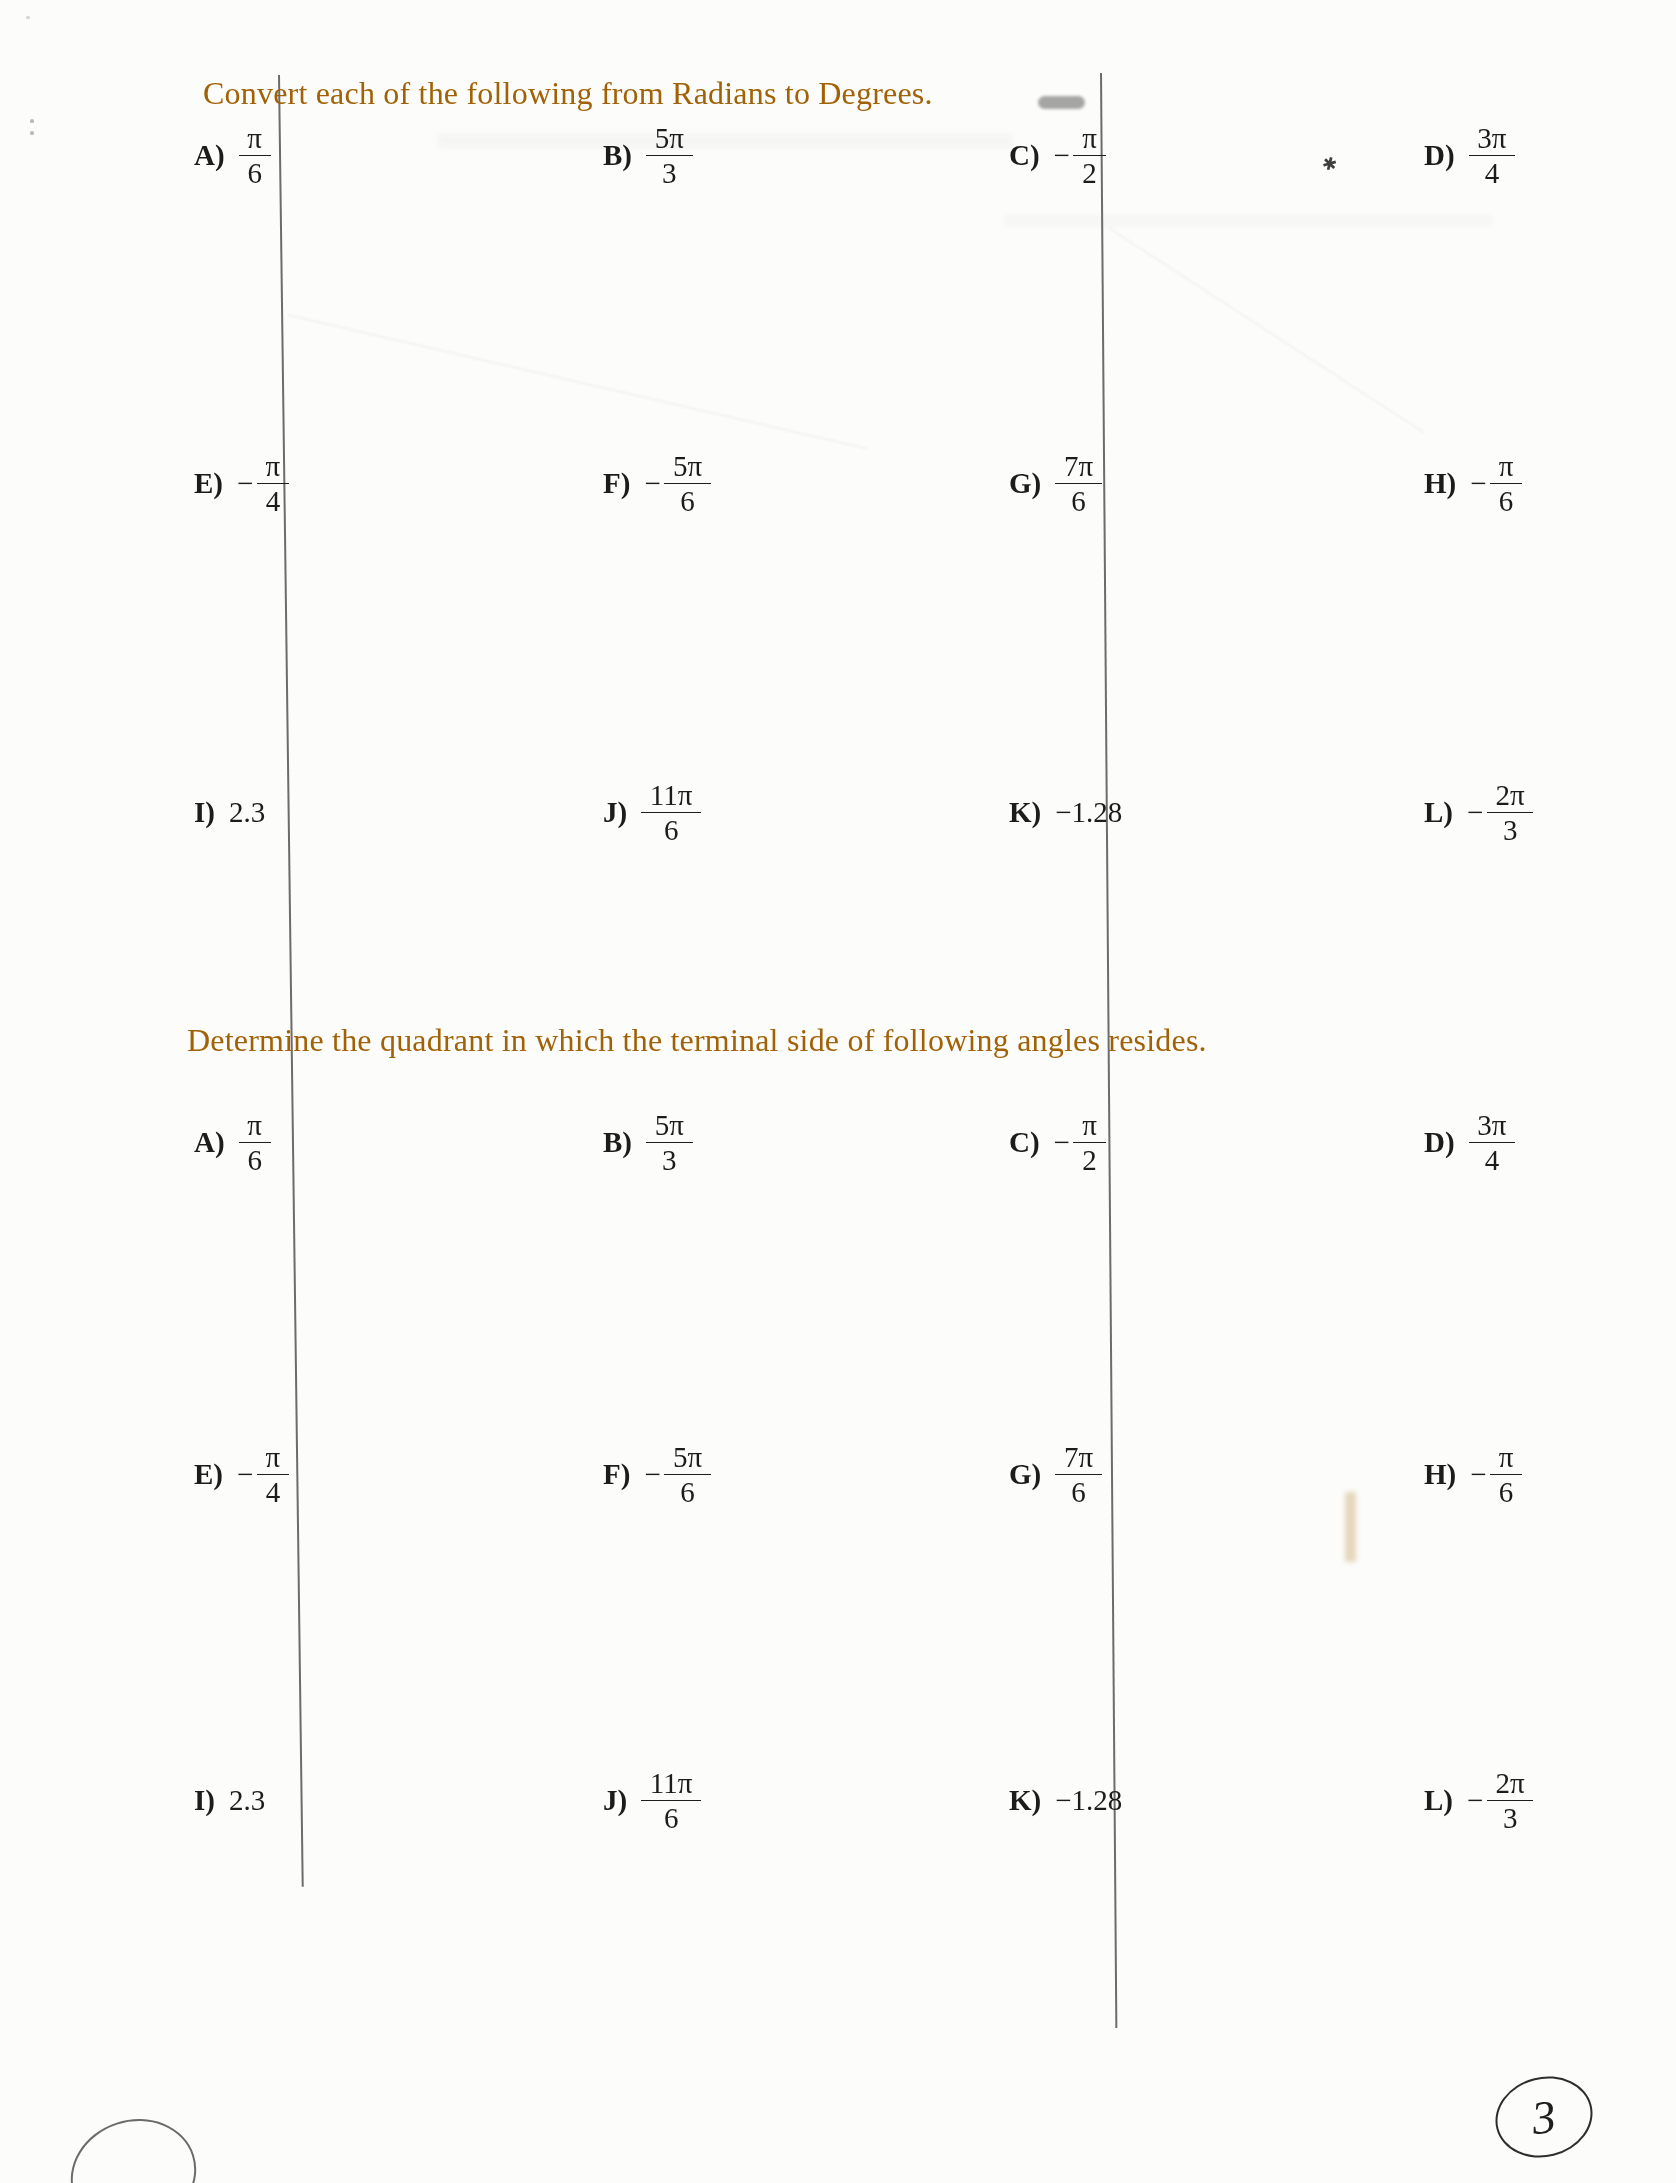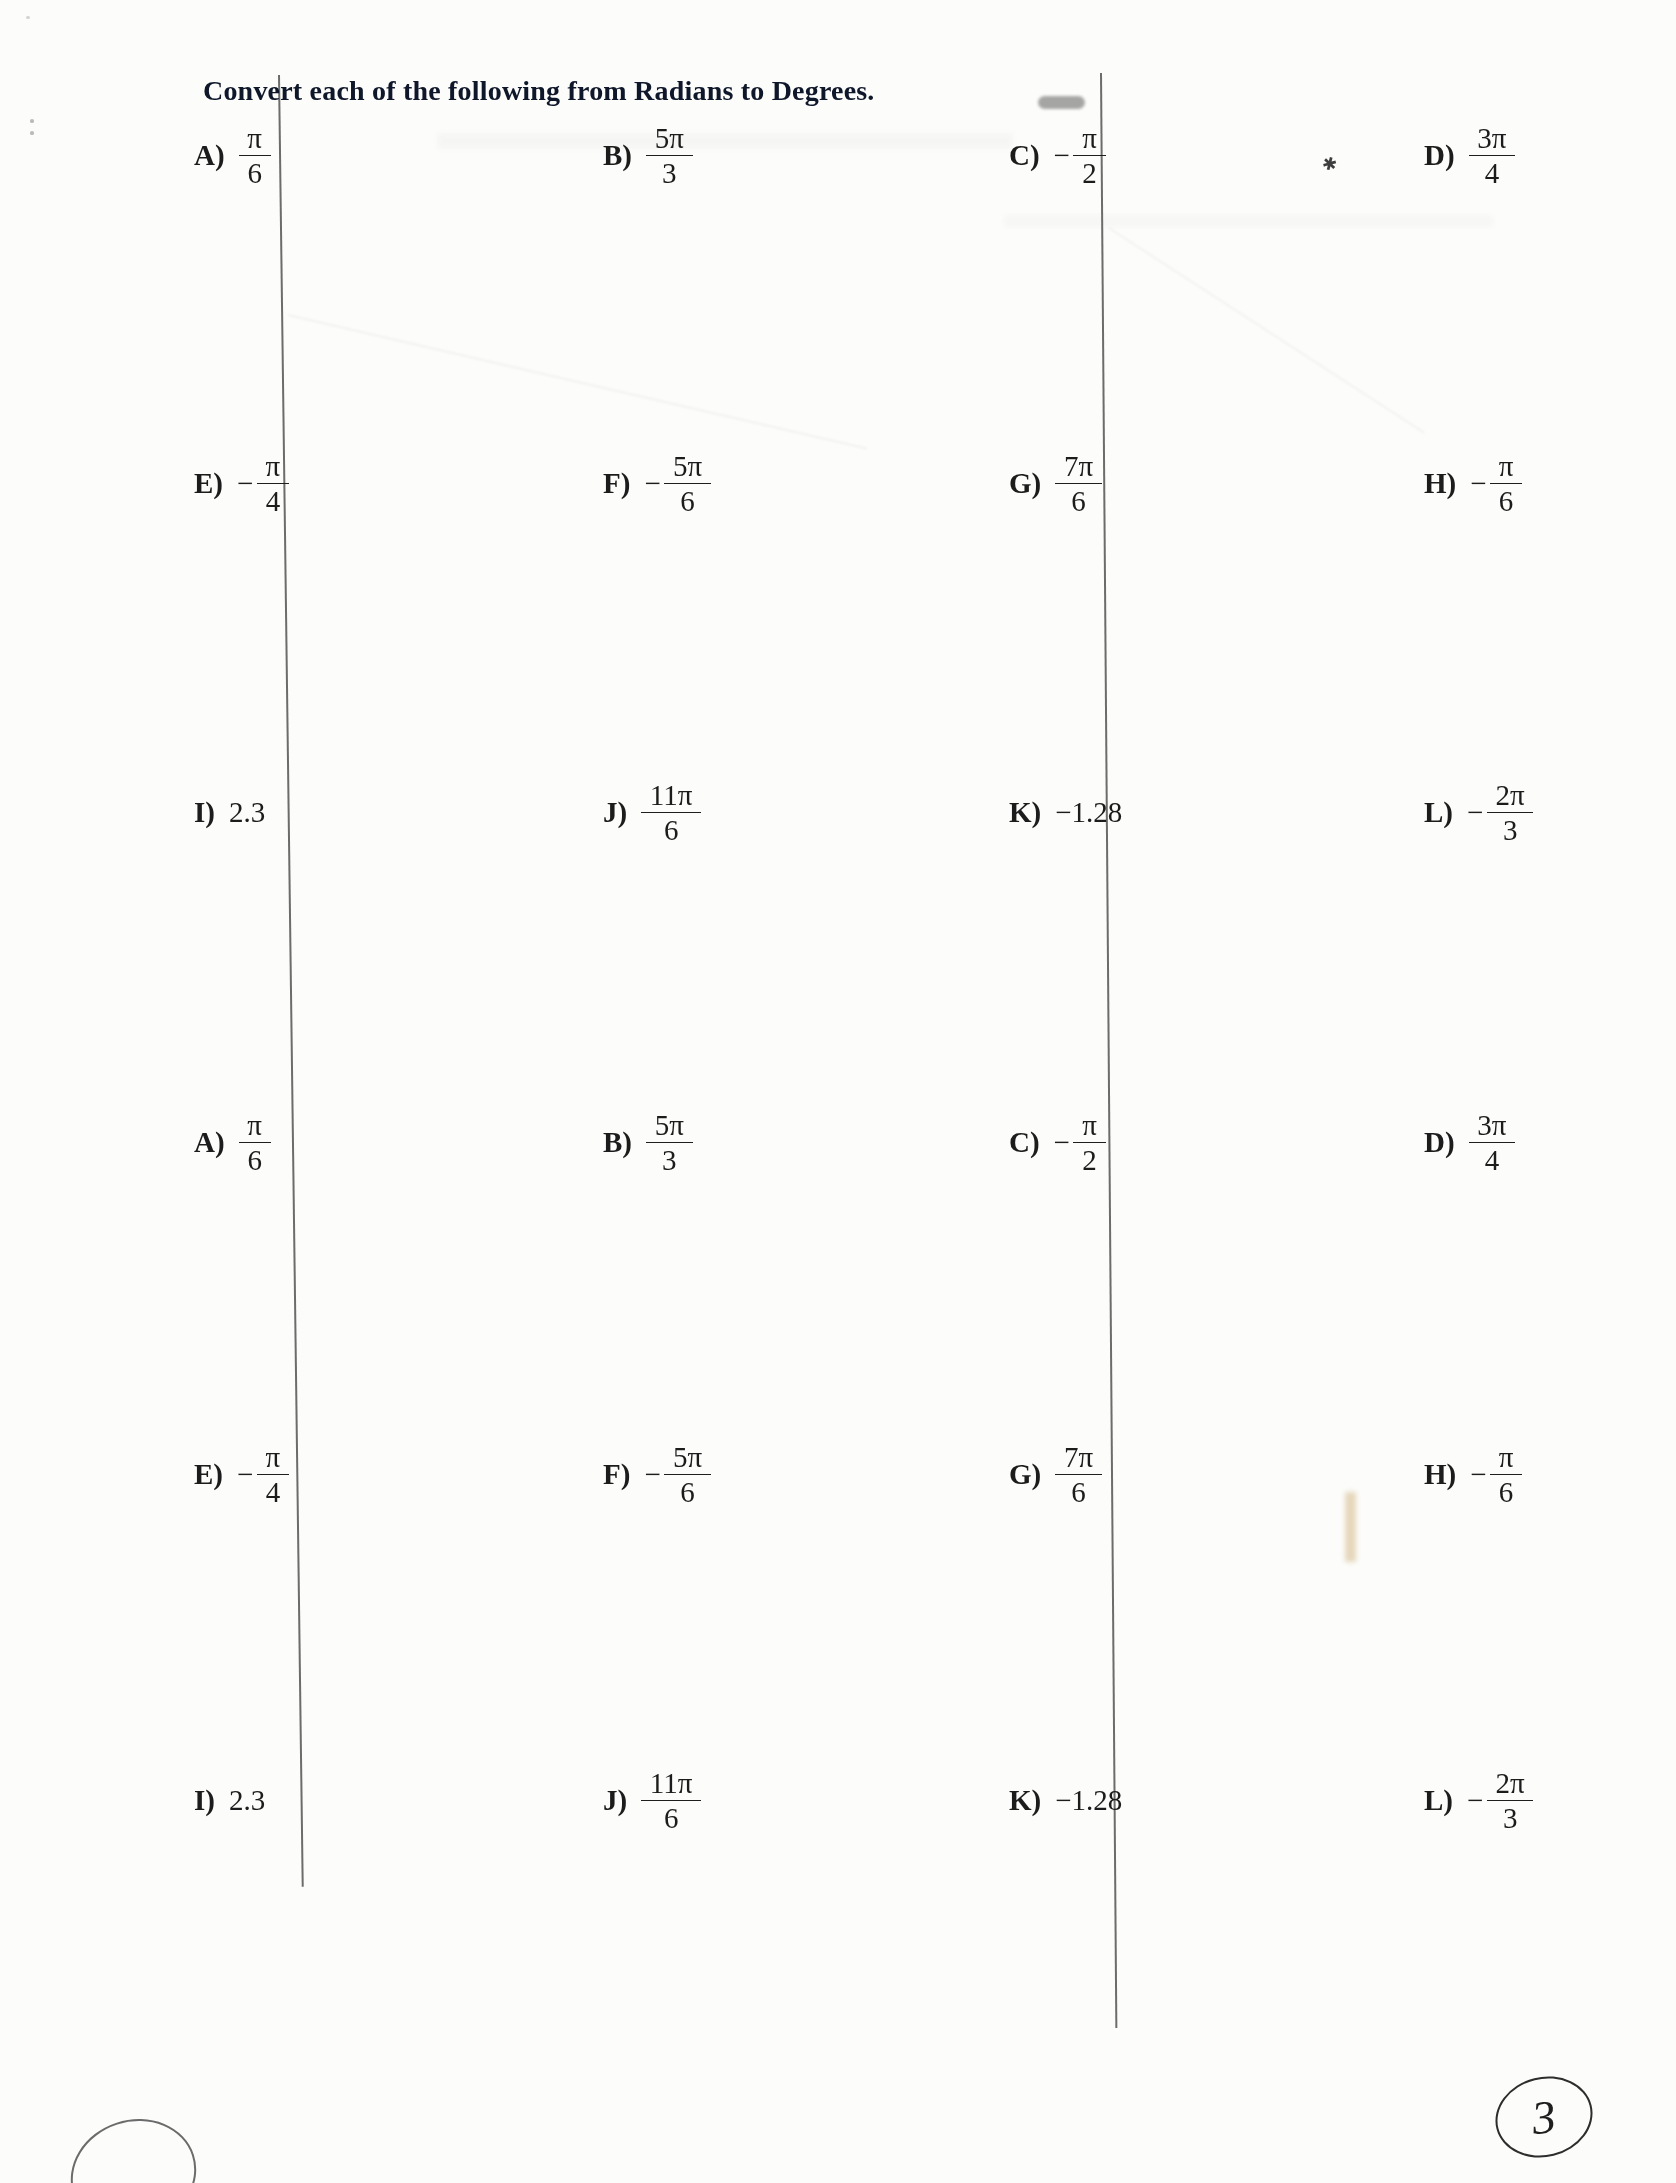"Convert each of the following" .sec-title { color: #0f172a -> #a16207; font-size: 28px -> 32px; font-weight: bold -> normal }
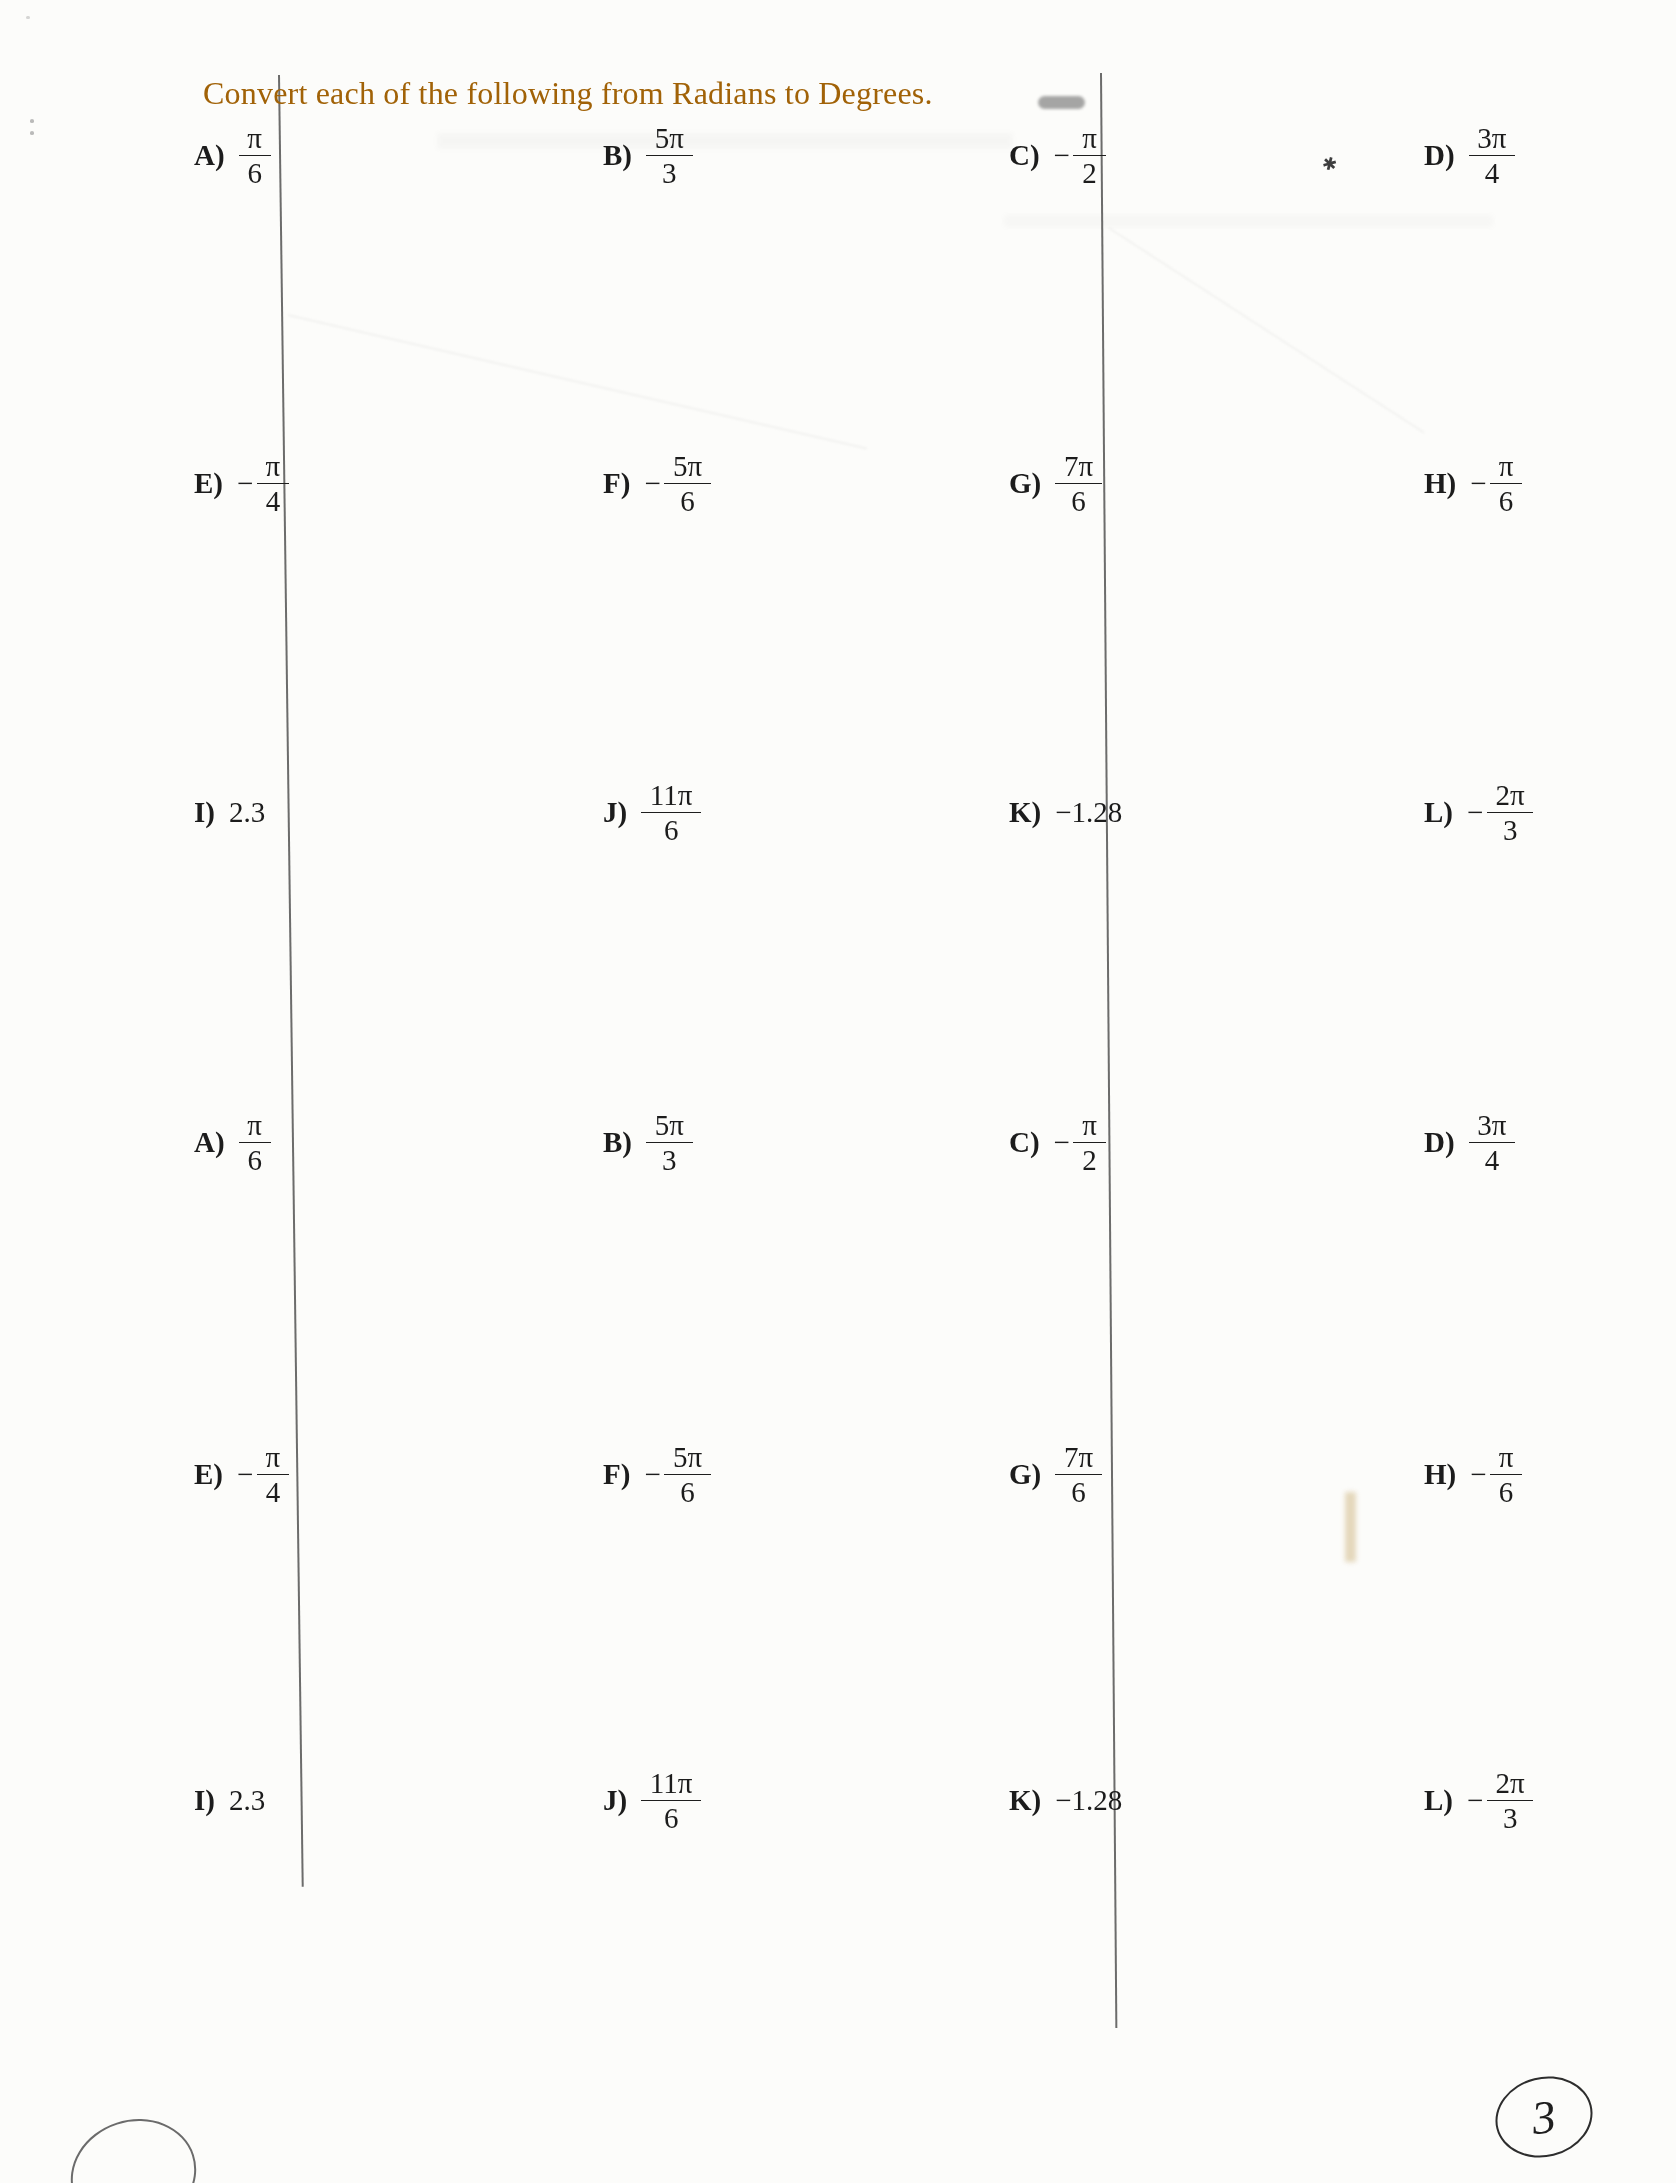"Determine the quadrant in which" h2.sec-title { html: none -> <h2>Determine the quadrant in which the terminal side of following angles resides.</h2> }
